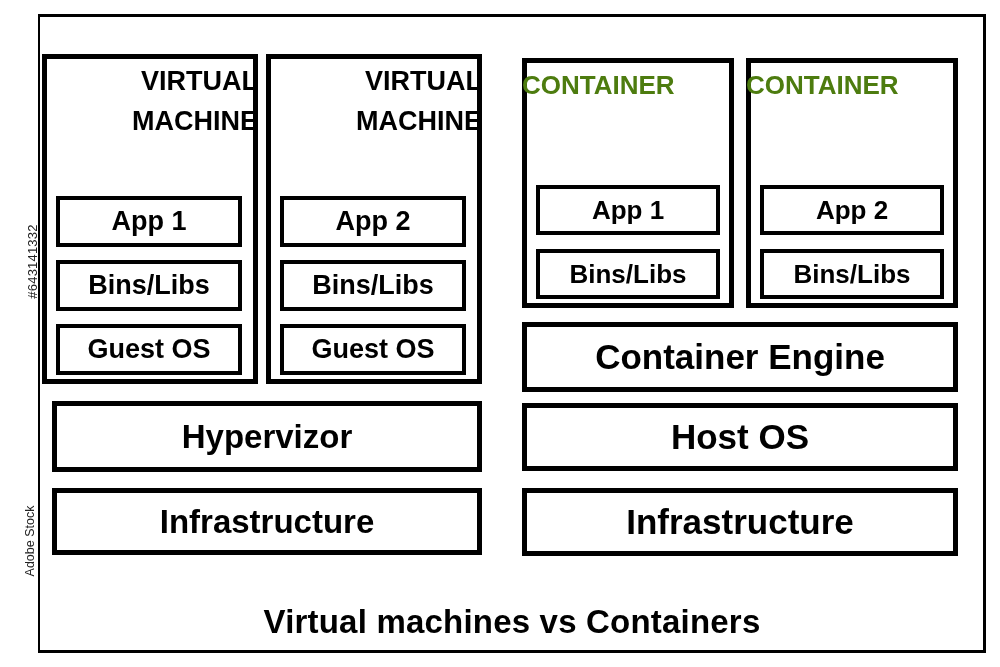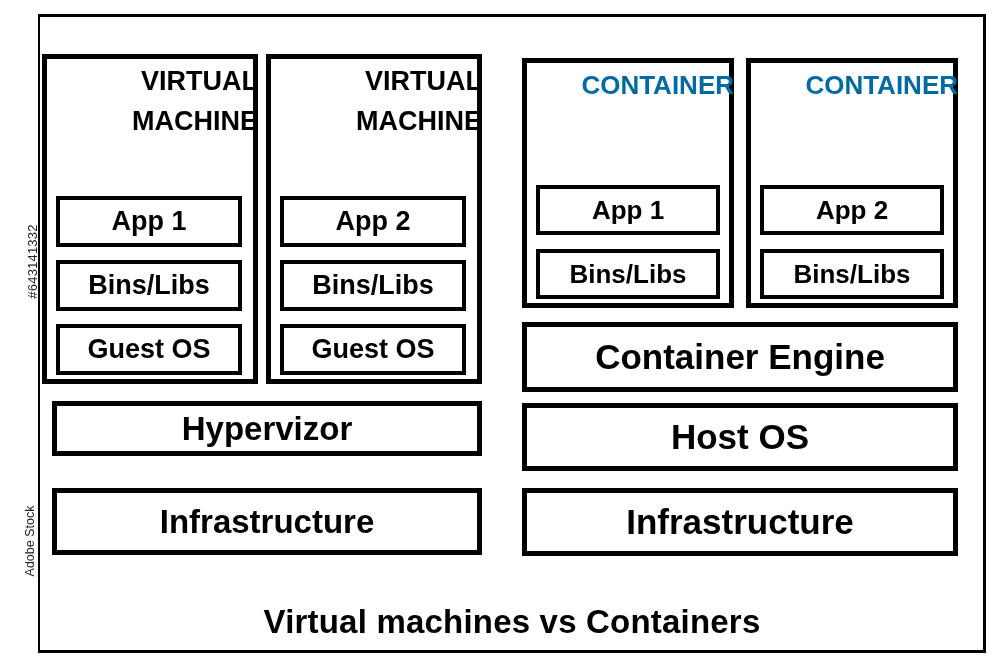"CONTAINER" .ct-title { color: #0369a1 -> #4d7c0f; text-align: right -> left }
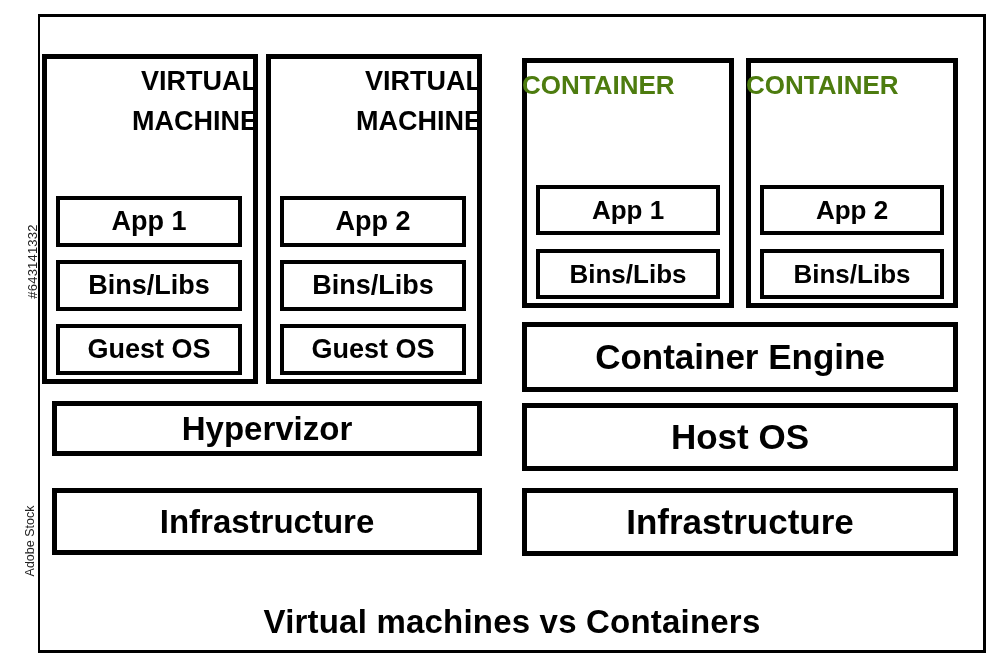"Hypervizor" div.box { height: 55px -> 71px }
